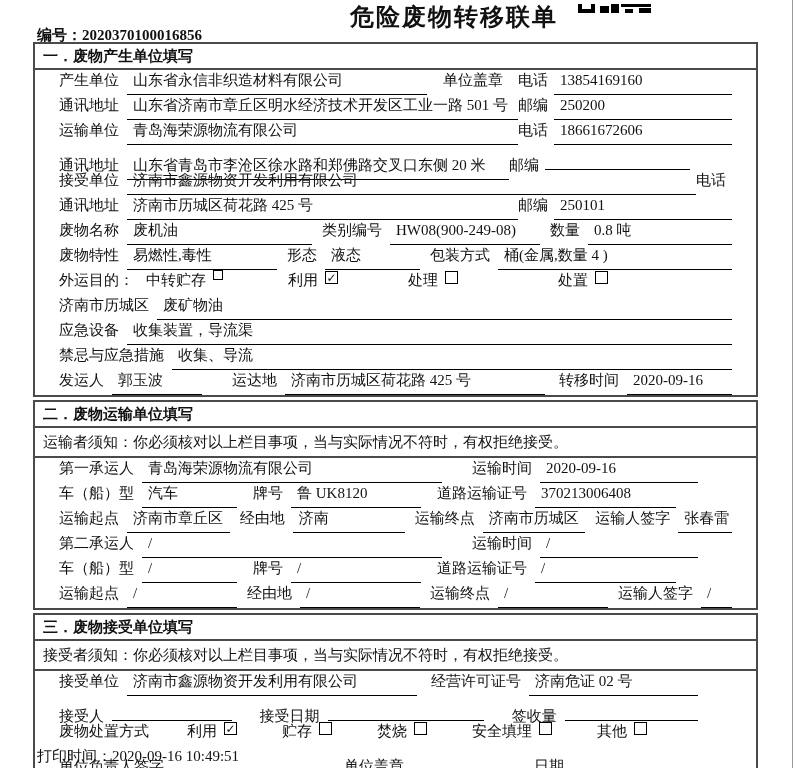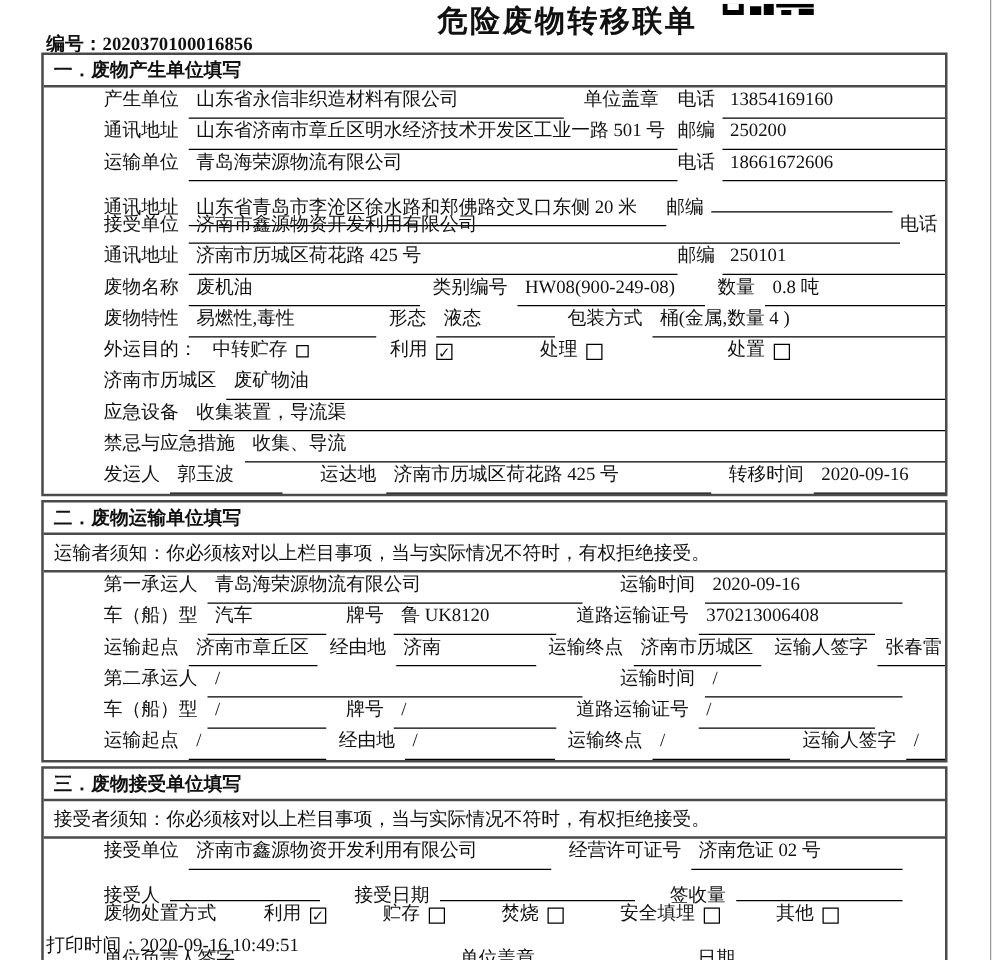"产生单位" .row { margin-left: 48px -> none; padding: 0 0 -> 0 24px }
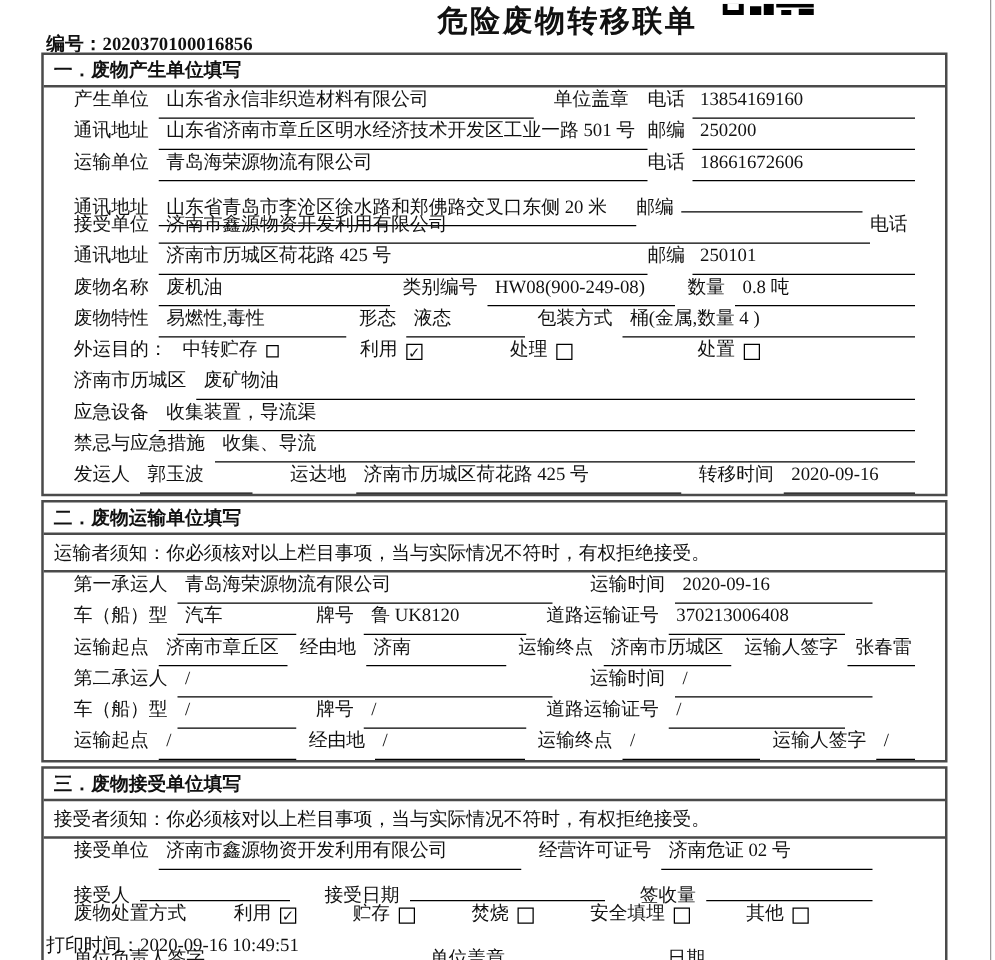"中转贮存" .opt { align-items: center -> flex-start }
